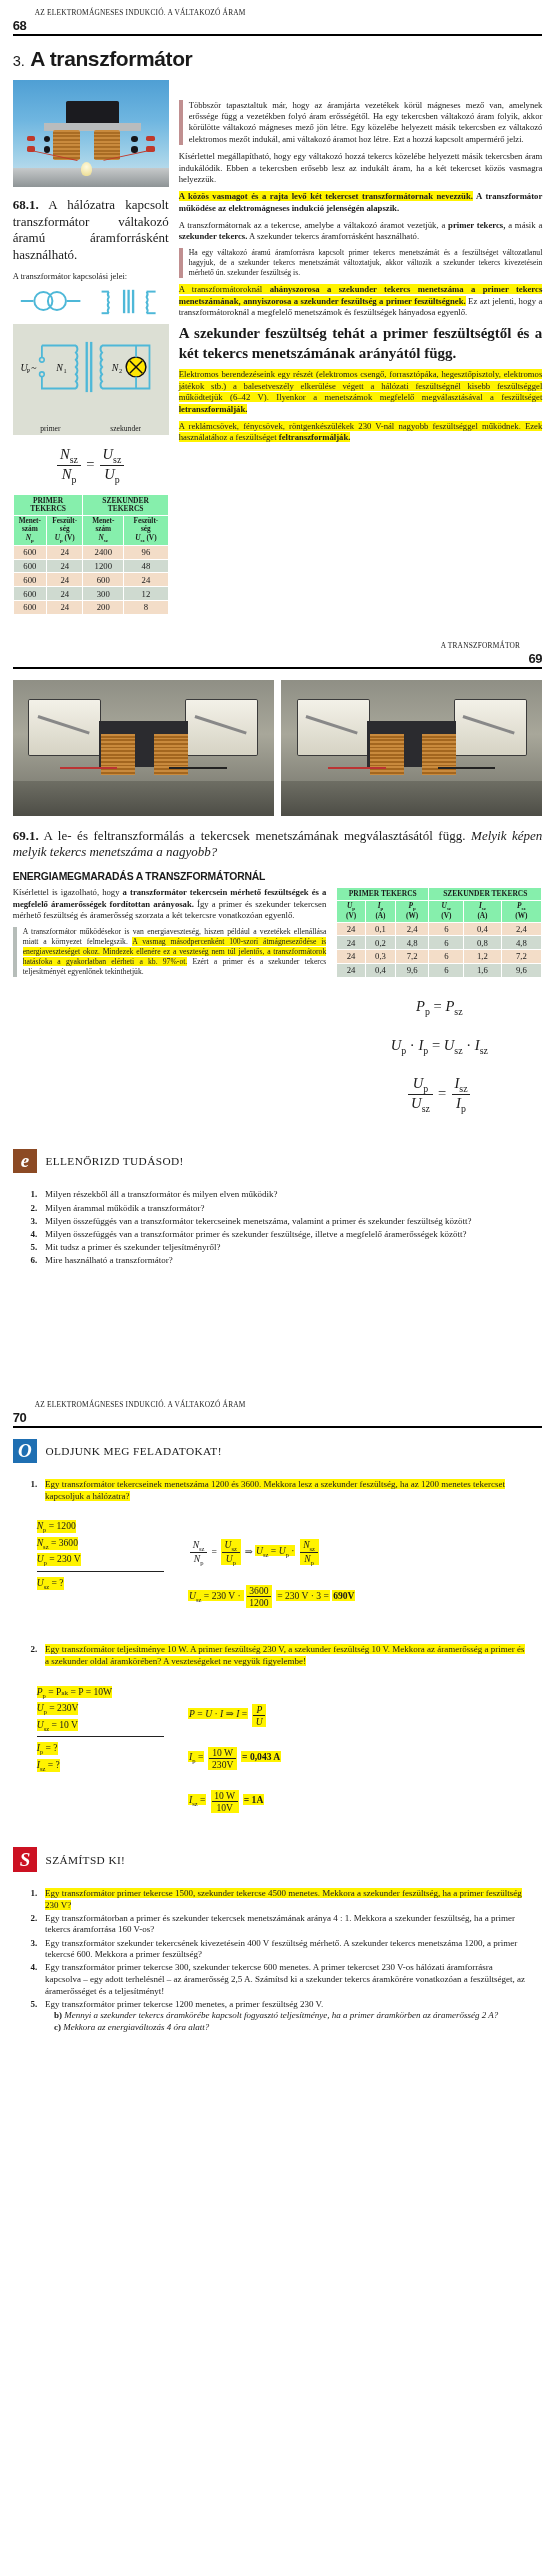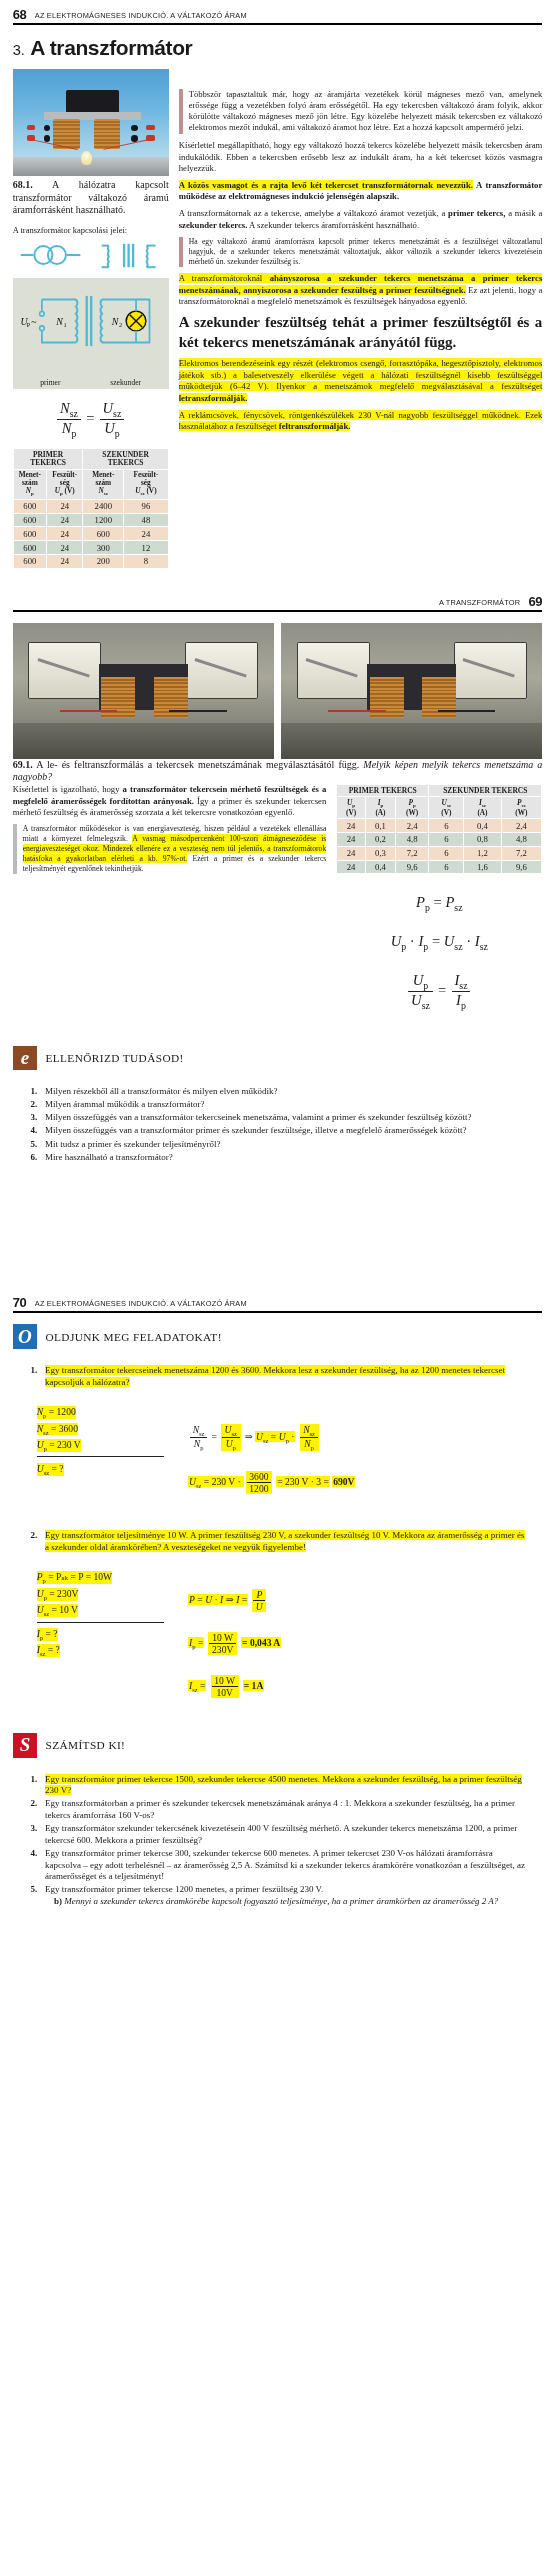"AZ ELEKTROMÁGNESES INDUKCIÓ. A VÁLTAKOZÓ" .runtitle { font-family: Liberation Sans, sans-serif -> Liberation Serif, serif; padding-bottom: 2px -> 16px }
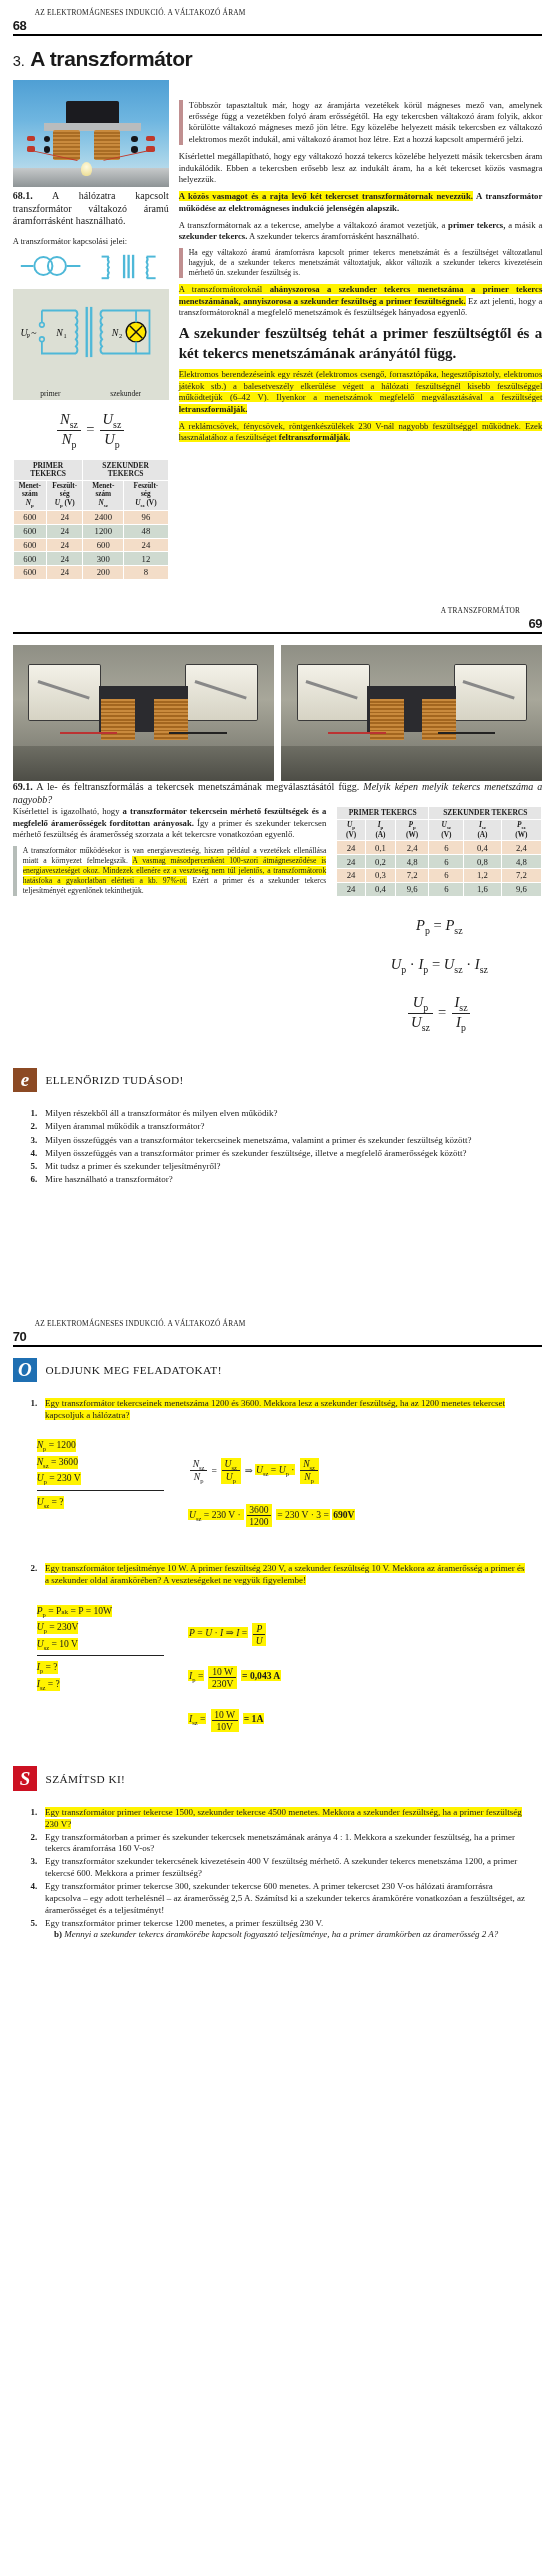"68.1. A hálózatra kapcsolt" .figcap { font-size: 10px -> 13px; margin-top: 3px -> 10px }
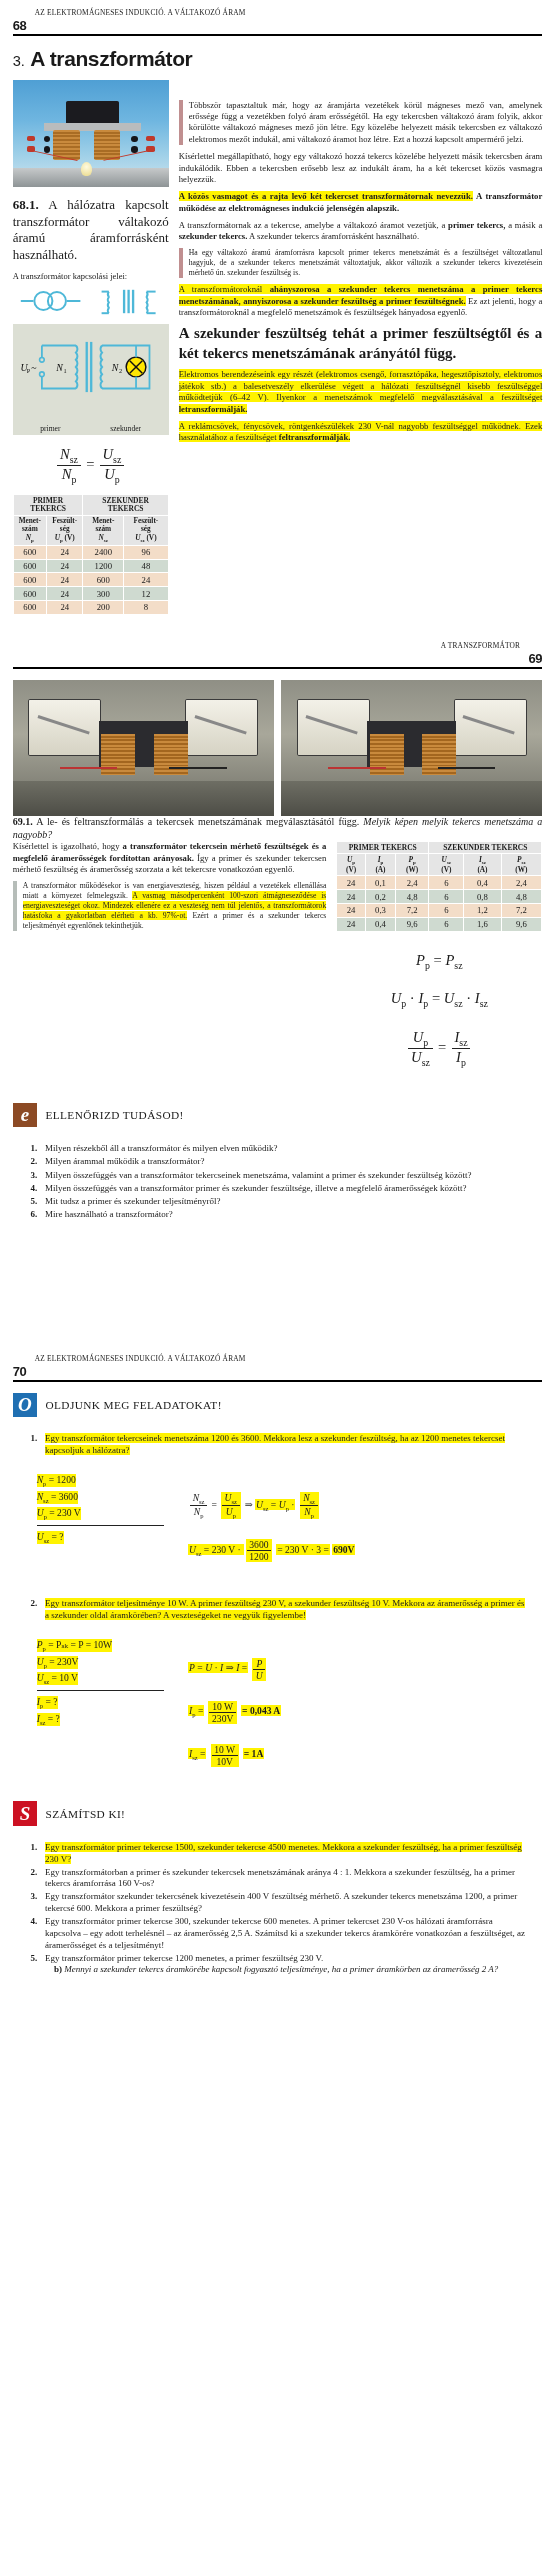"PRIMER TEKERCS" table.tbl thead th { background: #e5e5e5 -> #86efac }
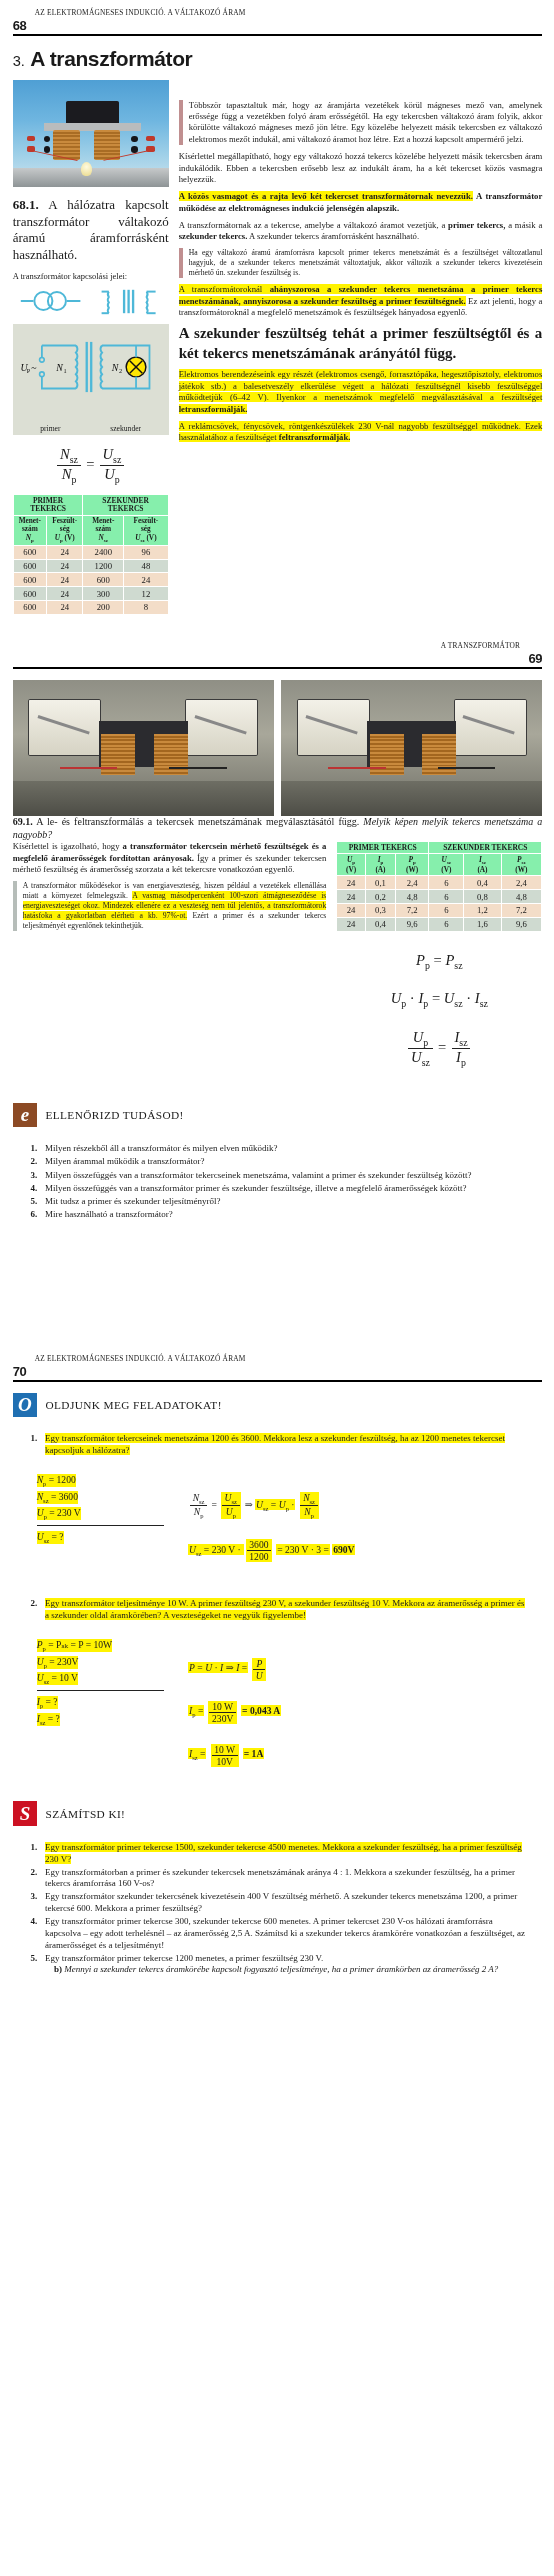"69.1. A le- és feltranszformálás" div.figcap { font-size: 10px -> 13px; margin-top: 0 -> 12px }
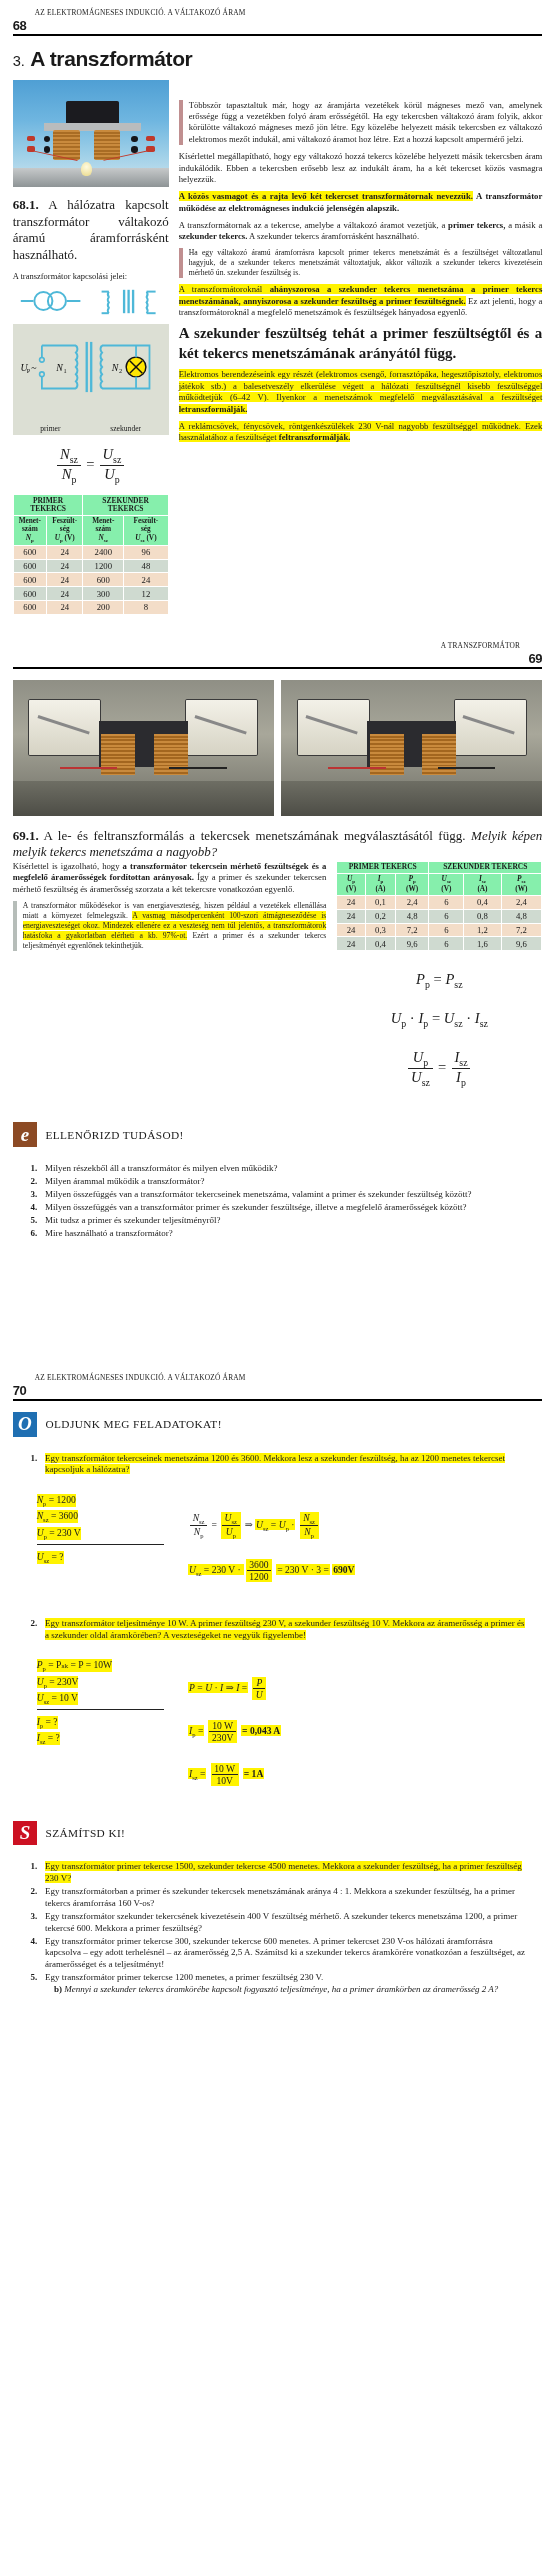"ENERGIAMEGMARADÁS A TRANSZFORMÁTORNÁL" div.subhead { html: none -> <div>ENERGIAMEGMARADÁS A TRANSZFORMÁTORNÁL</div> }
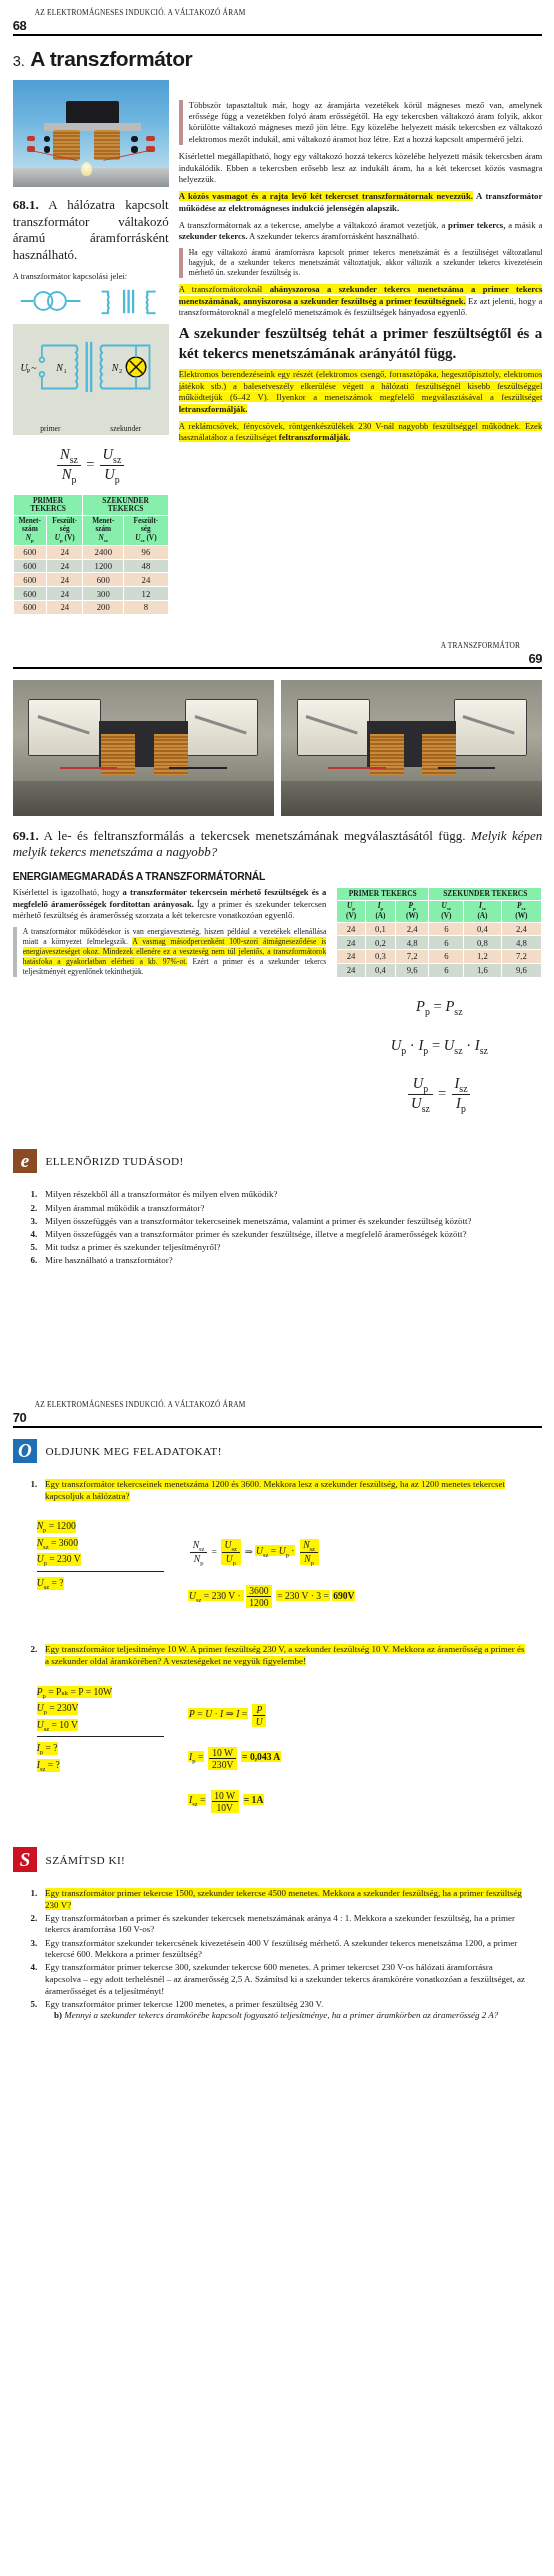"c) Mekkora az energiaváltozás 4" span.sub { html: none -> <span><b>c)</b> <span>Mekkora az energiaváltozás 4 óra alatt?</span></span> }
